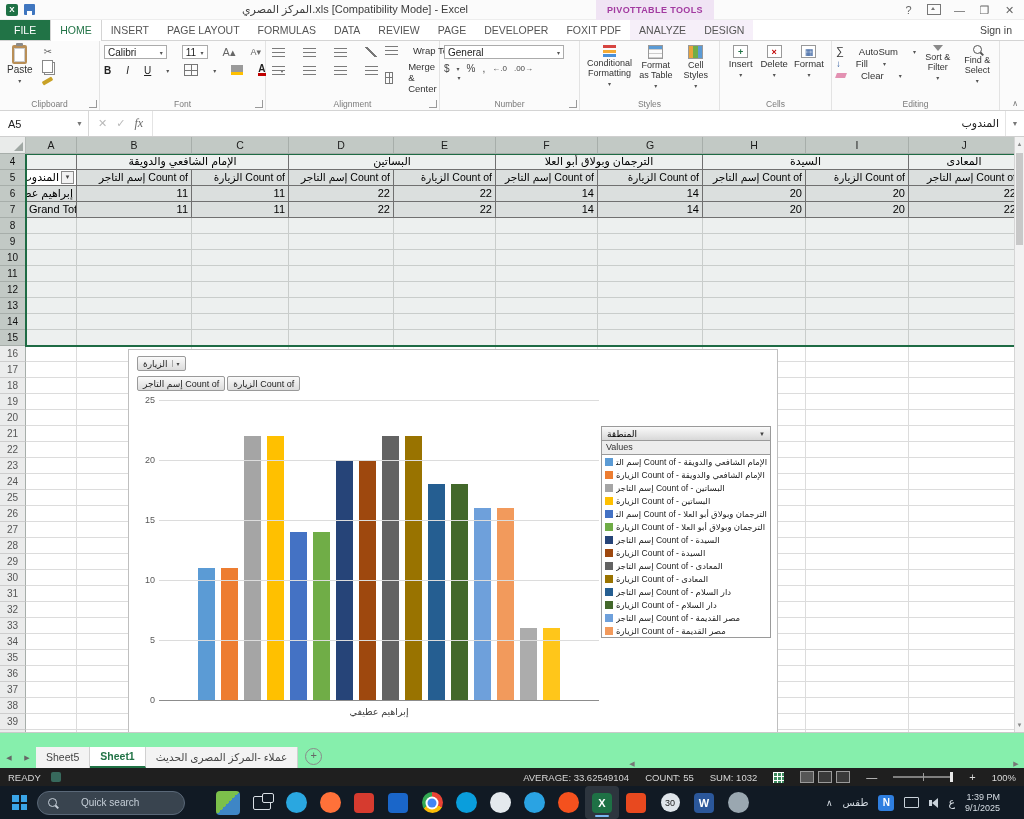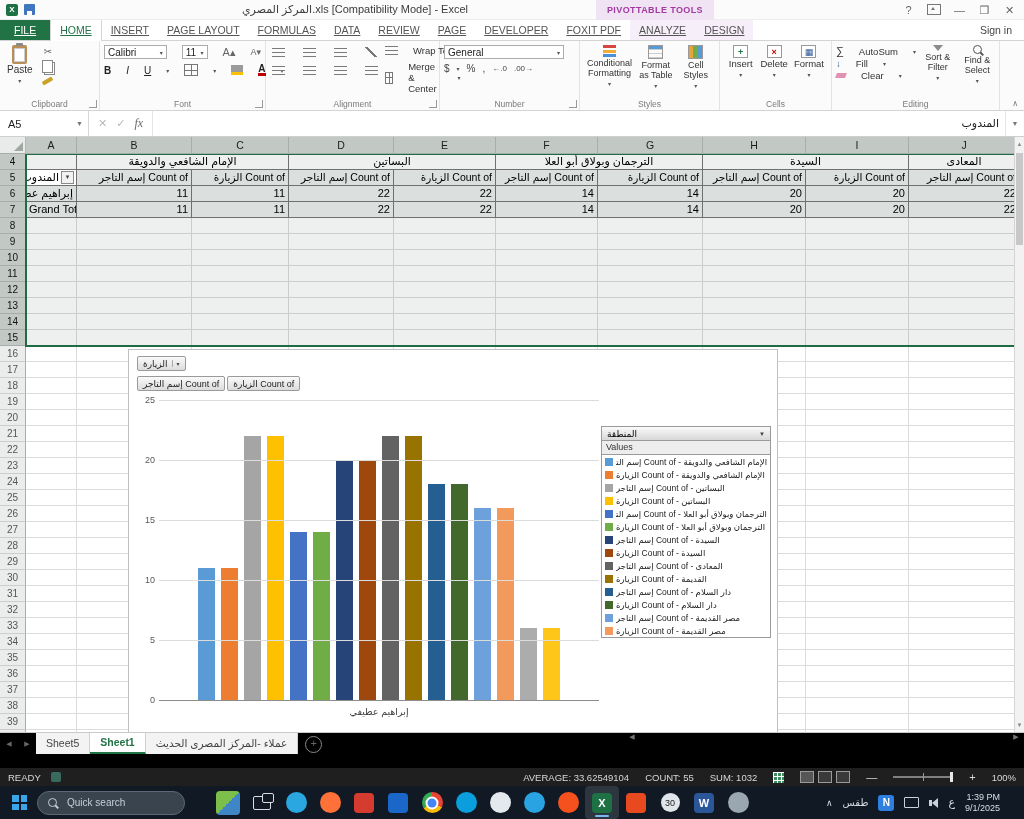"FILE" .rtab { text-decoration: underline -> none }
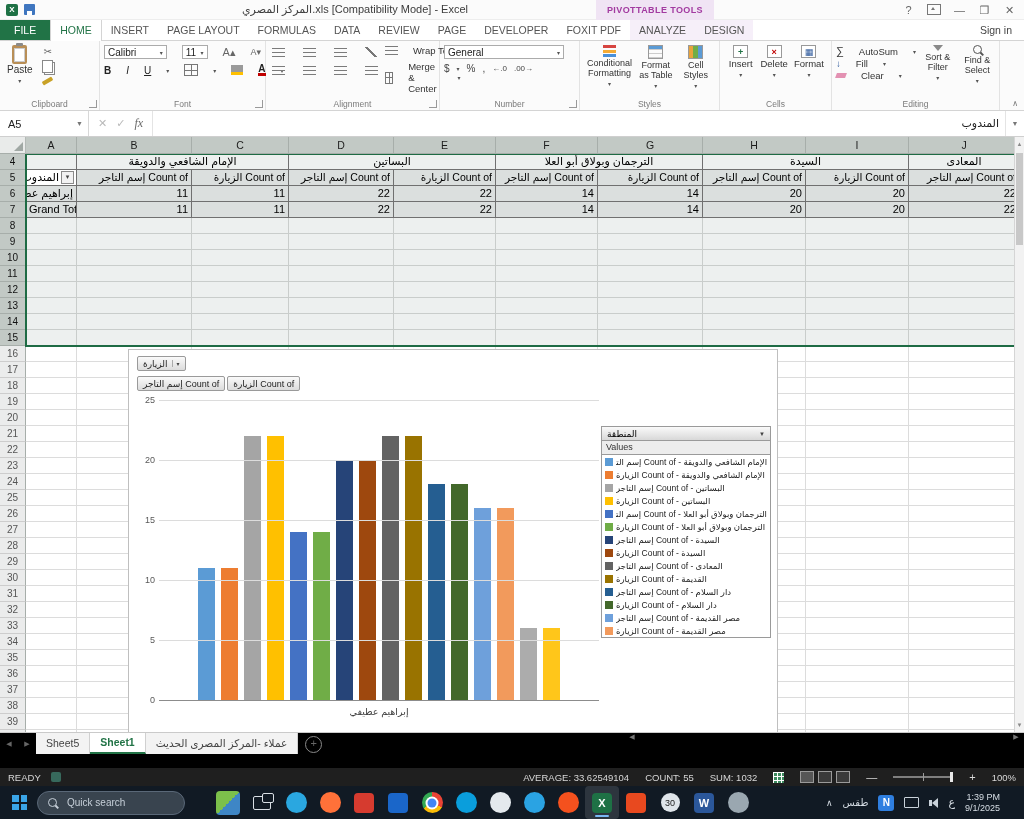"القديمة - Count of الزيارة" span.lgl { text: القديمة -> المعادى }
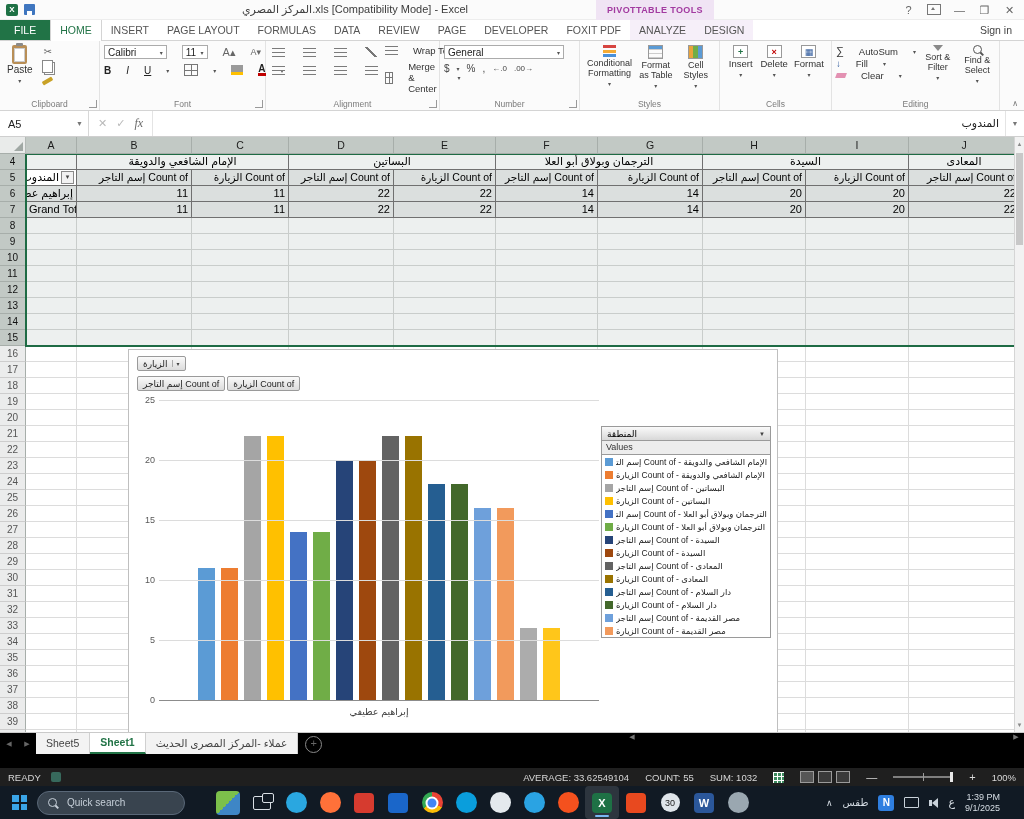"Sheet5" .sheetbar { align-items: flex-start -> flex-end; background: #000000 -> #86efac }
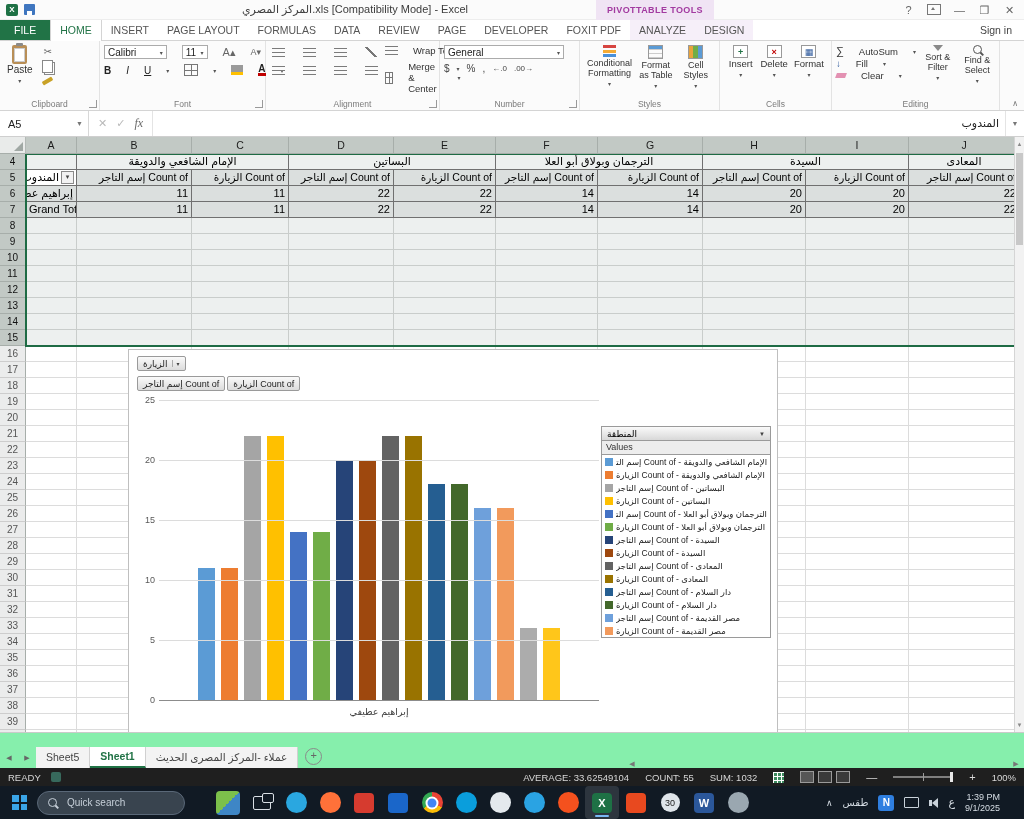"Quick search" .search { gap: 10px -> 24px }
